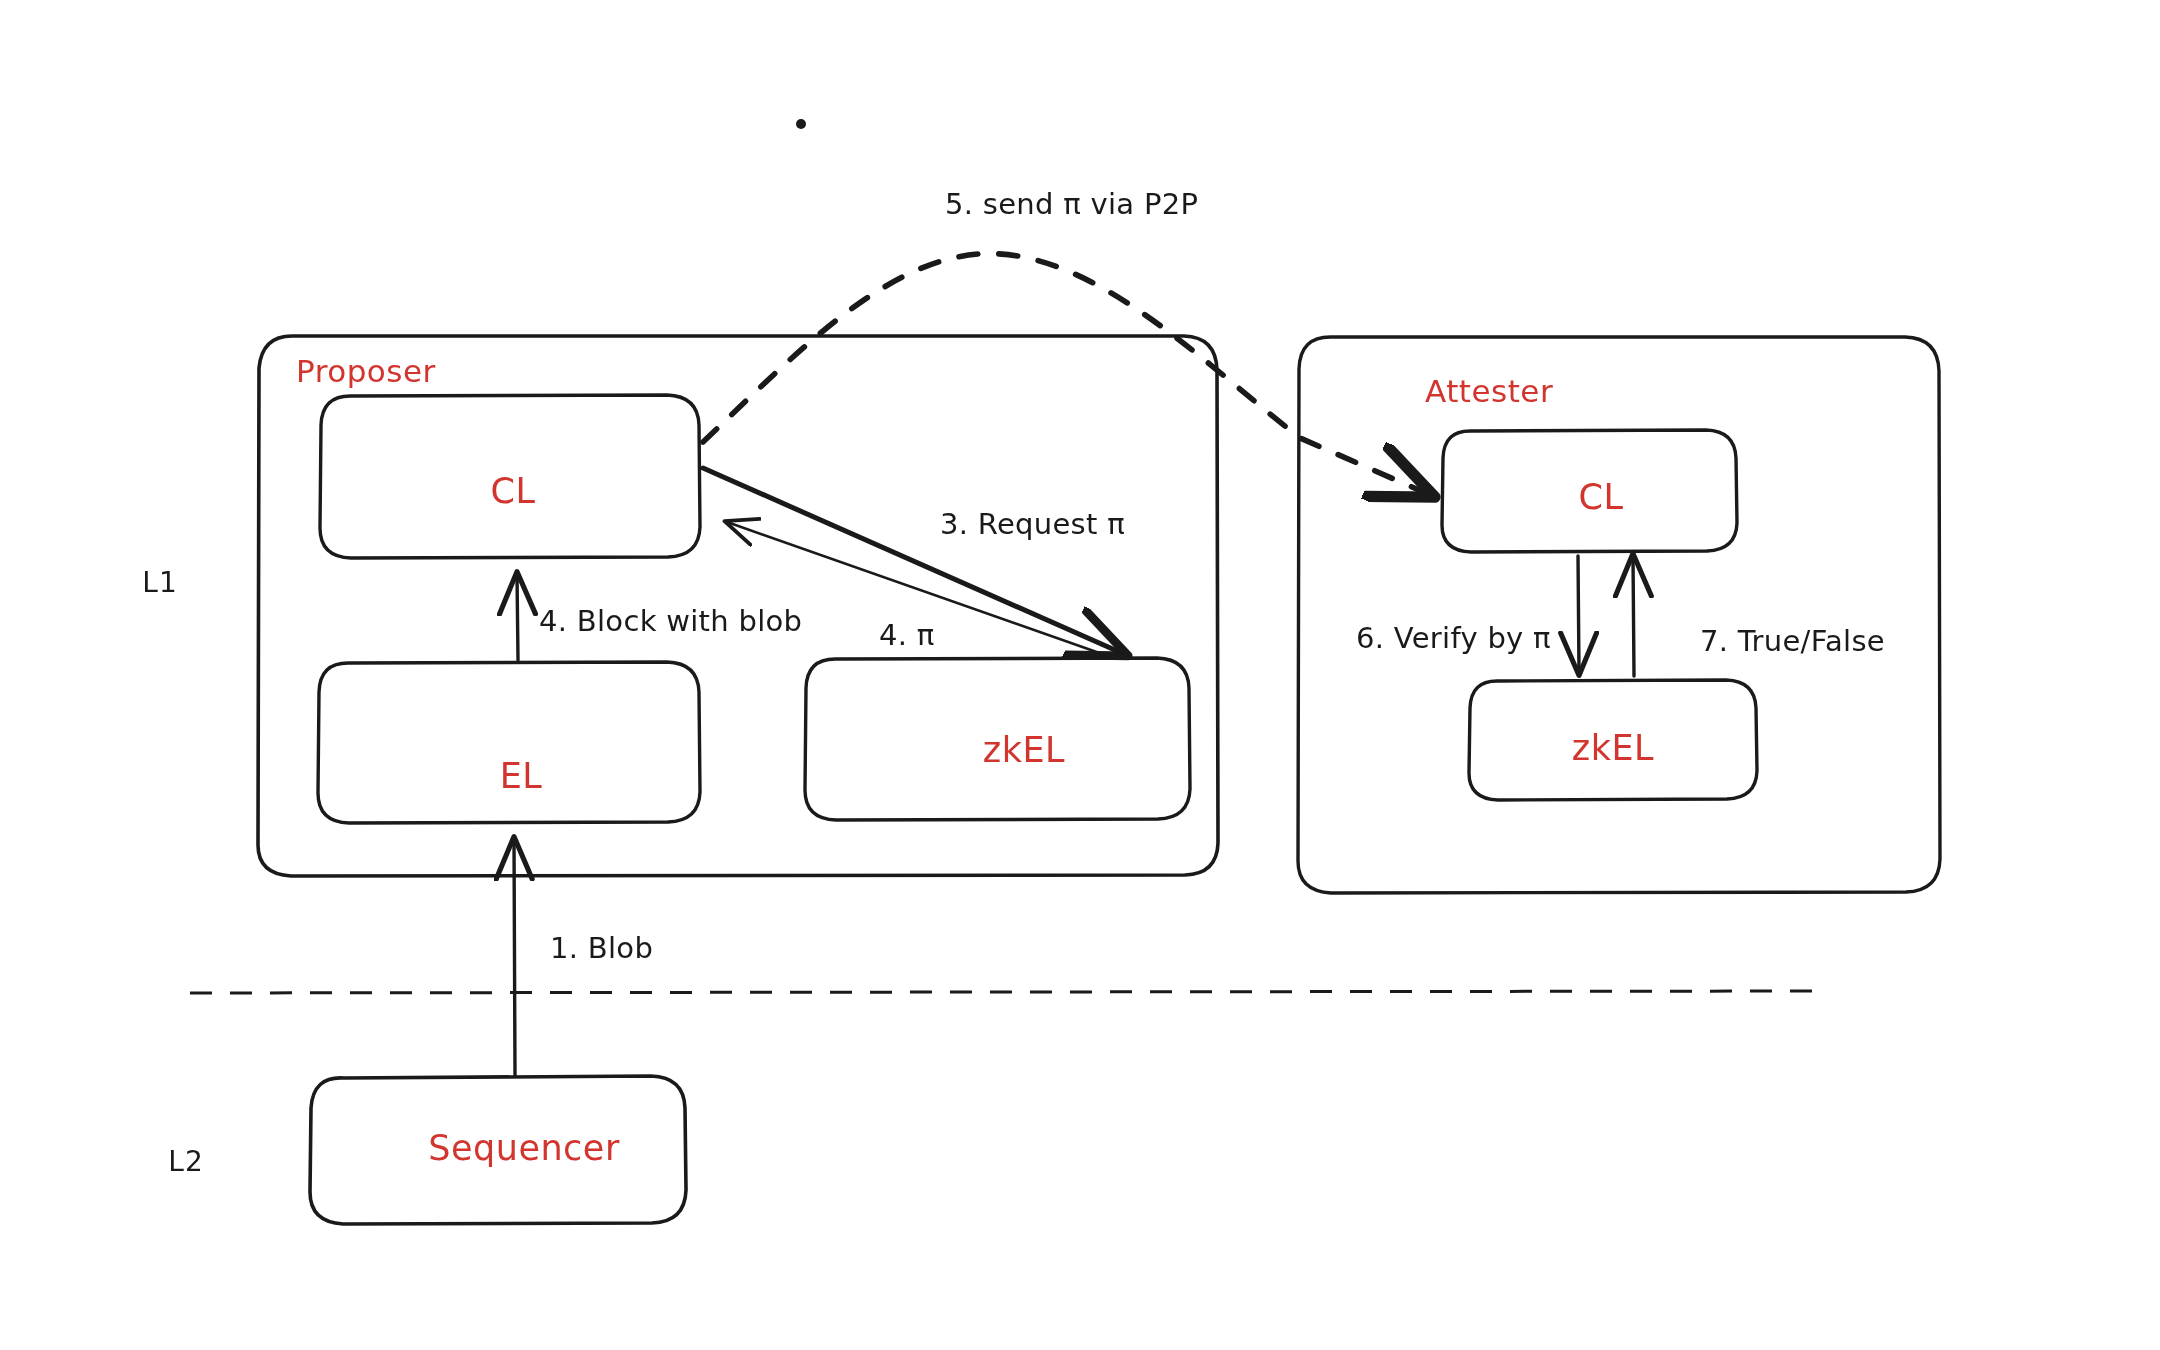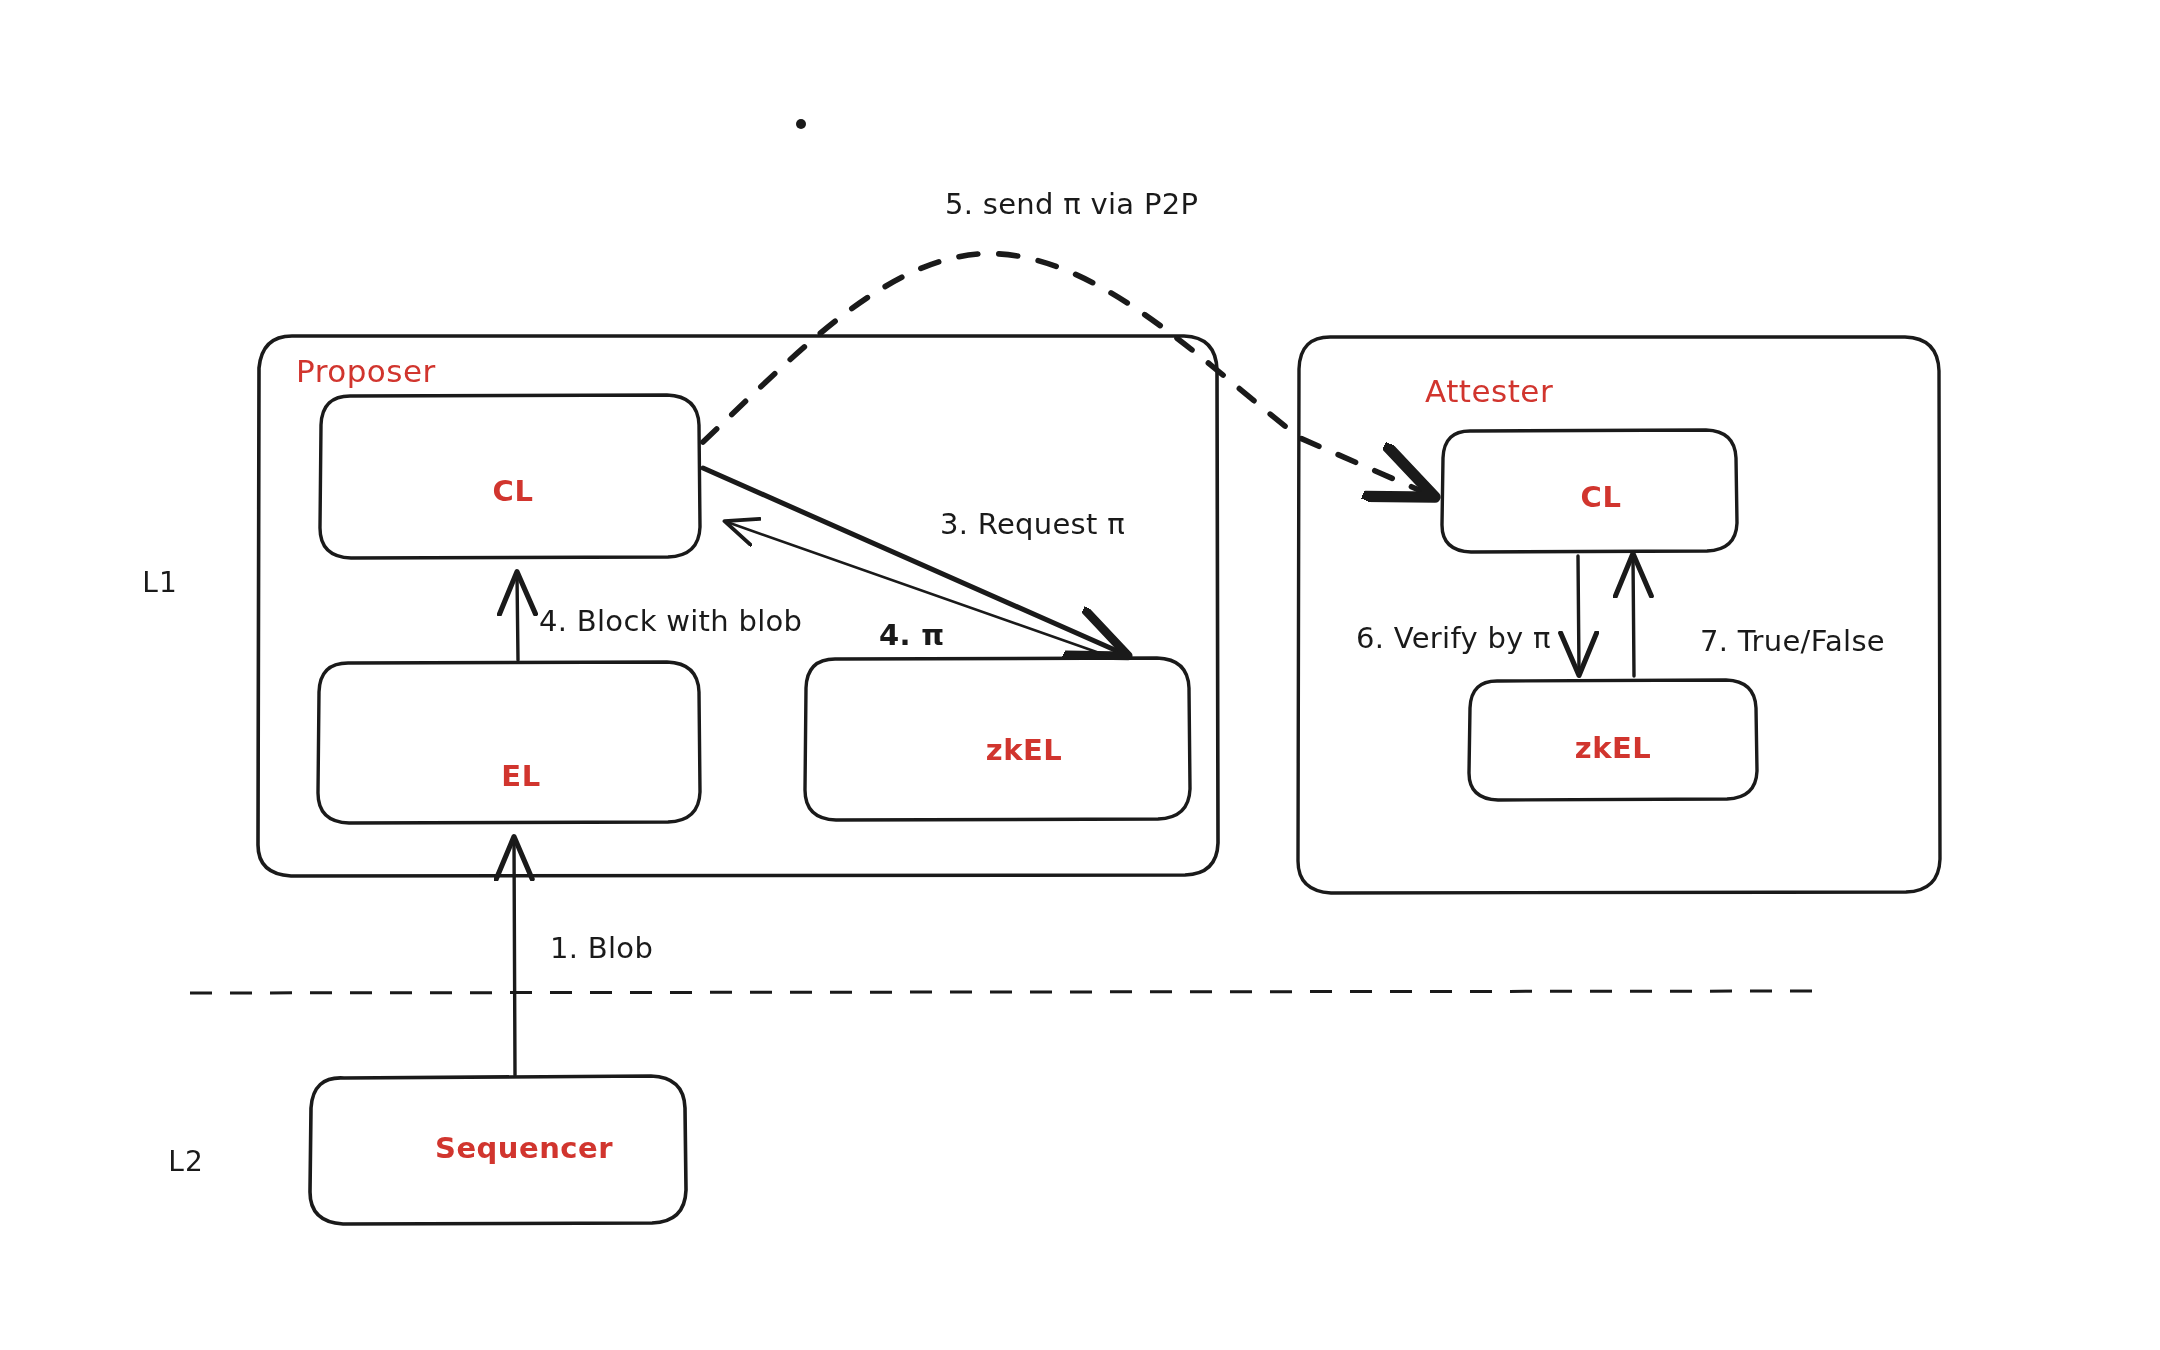"CL" .node-label { font-size: 29px -> 35px; font-weight: bold -> none }
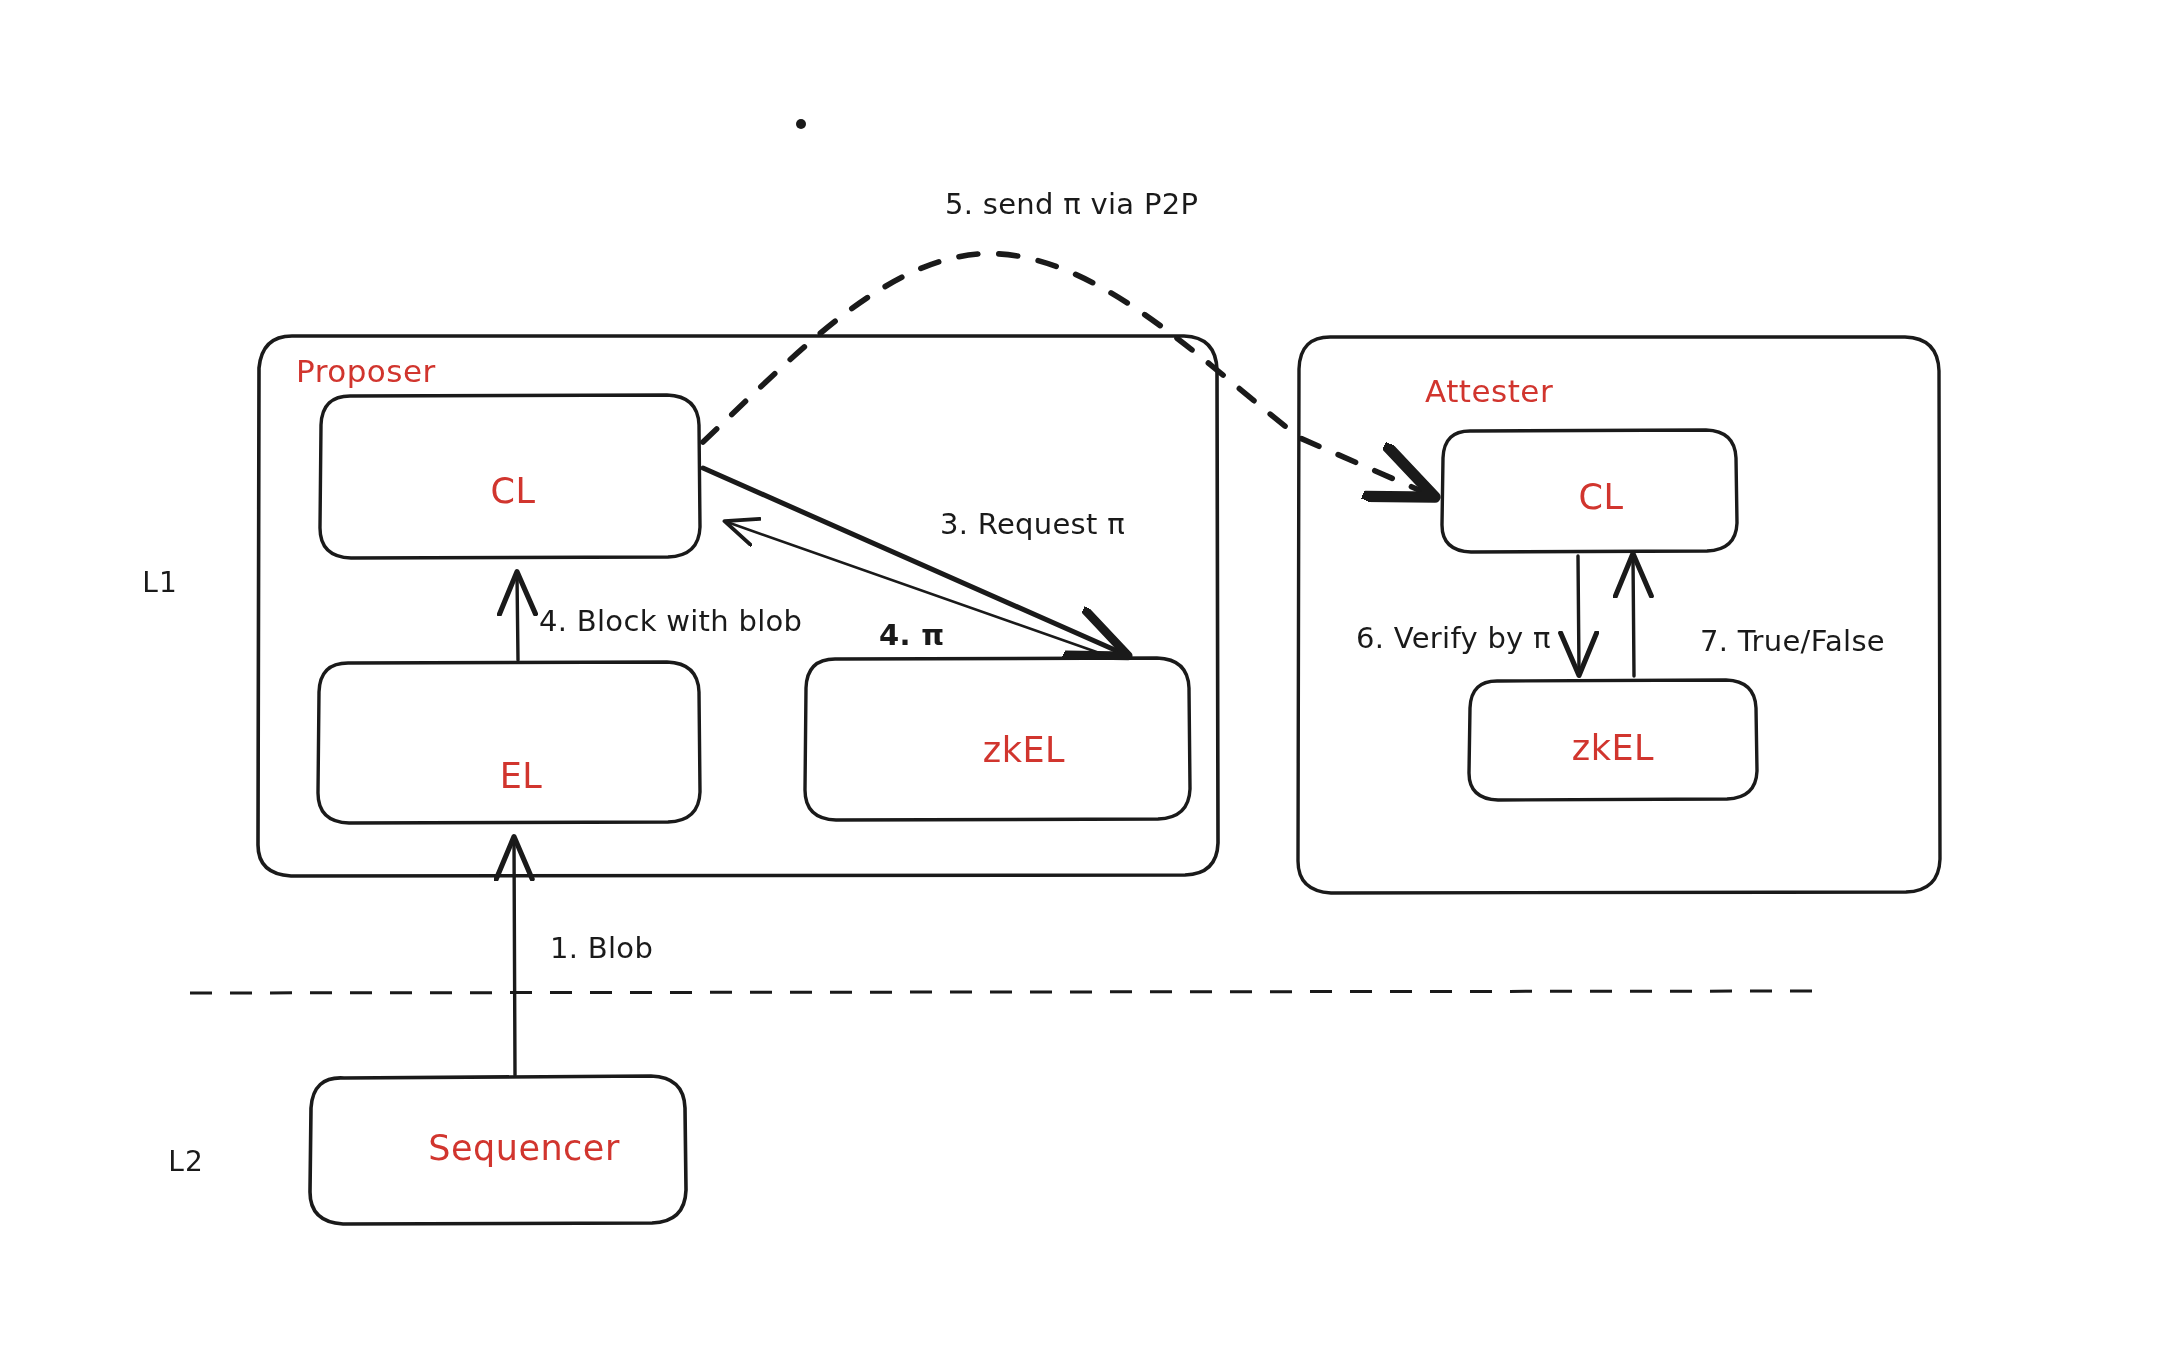"4. π" div.lbl { font-weight: bold -> none }
